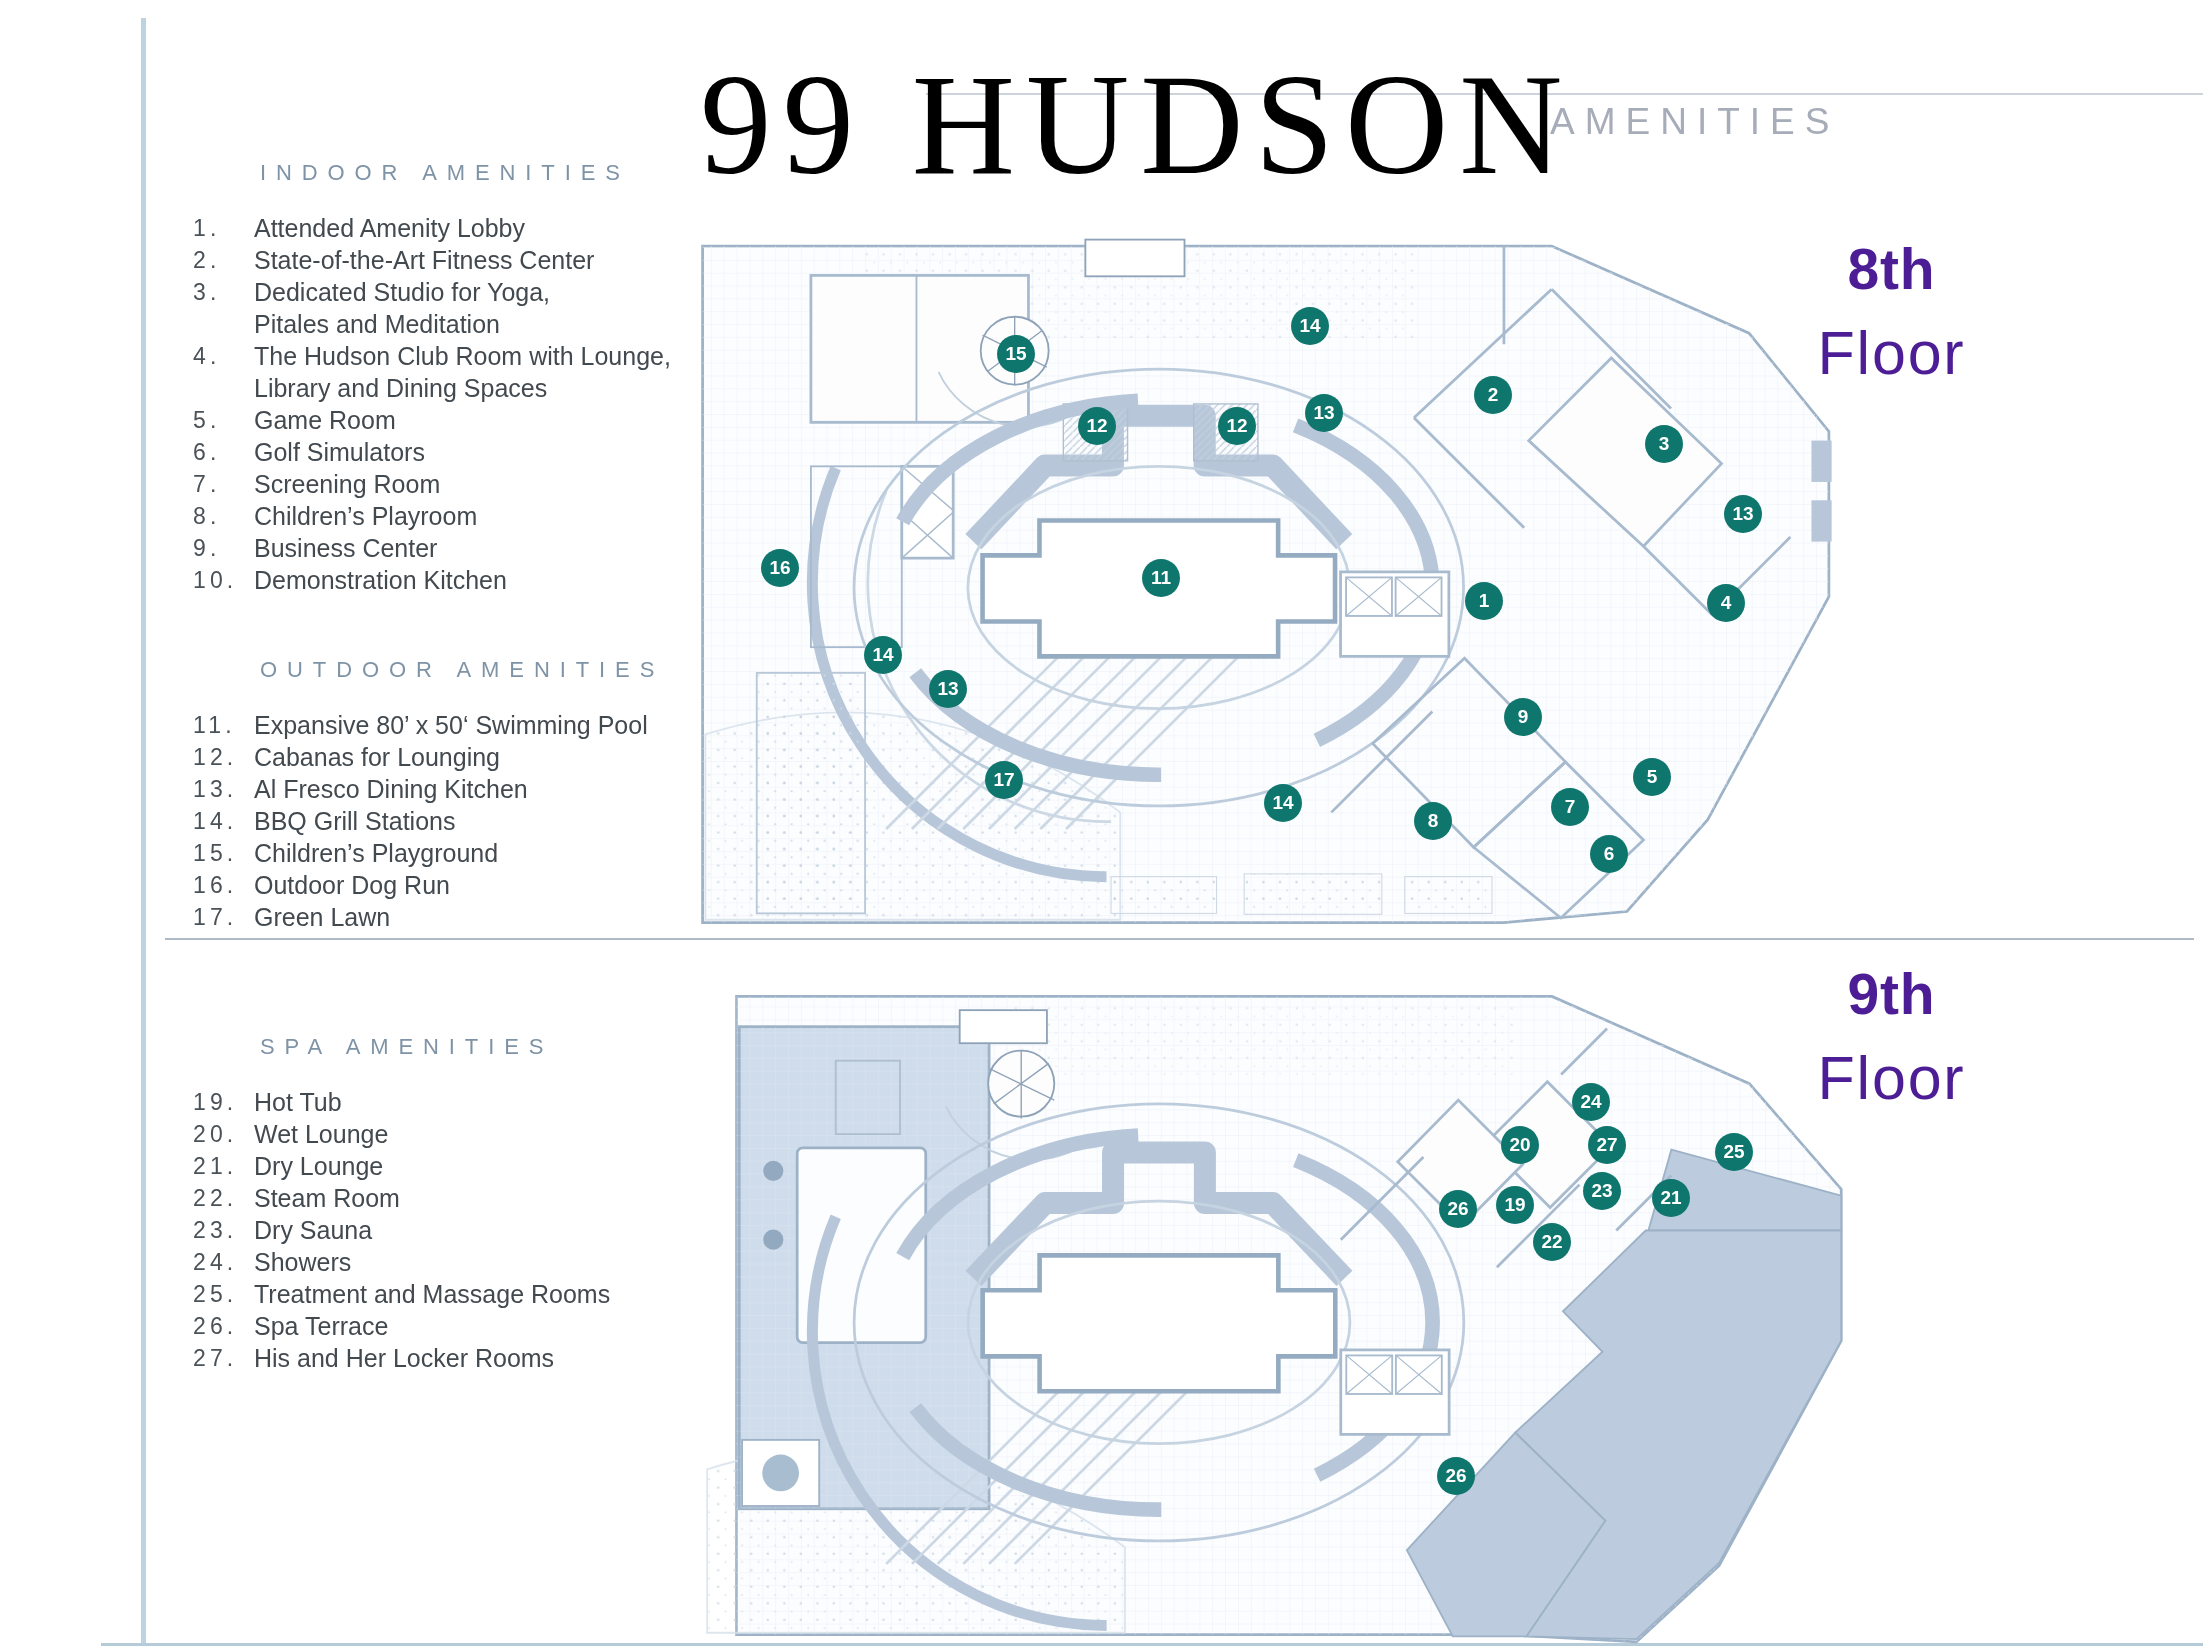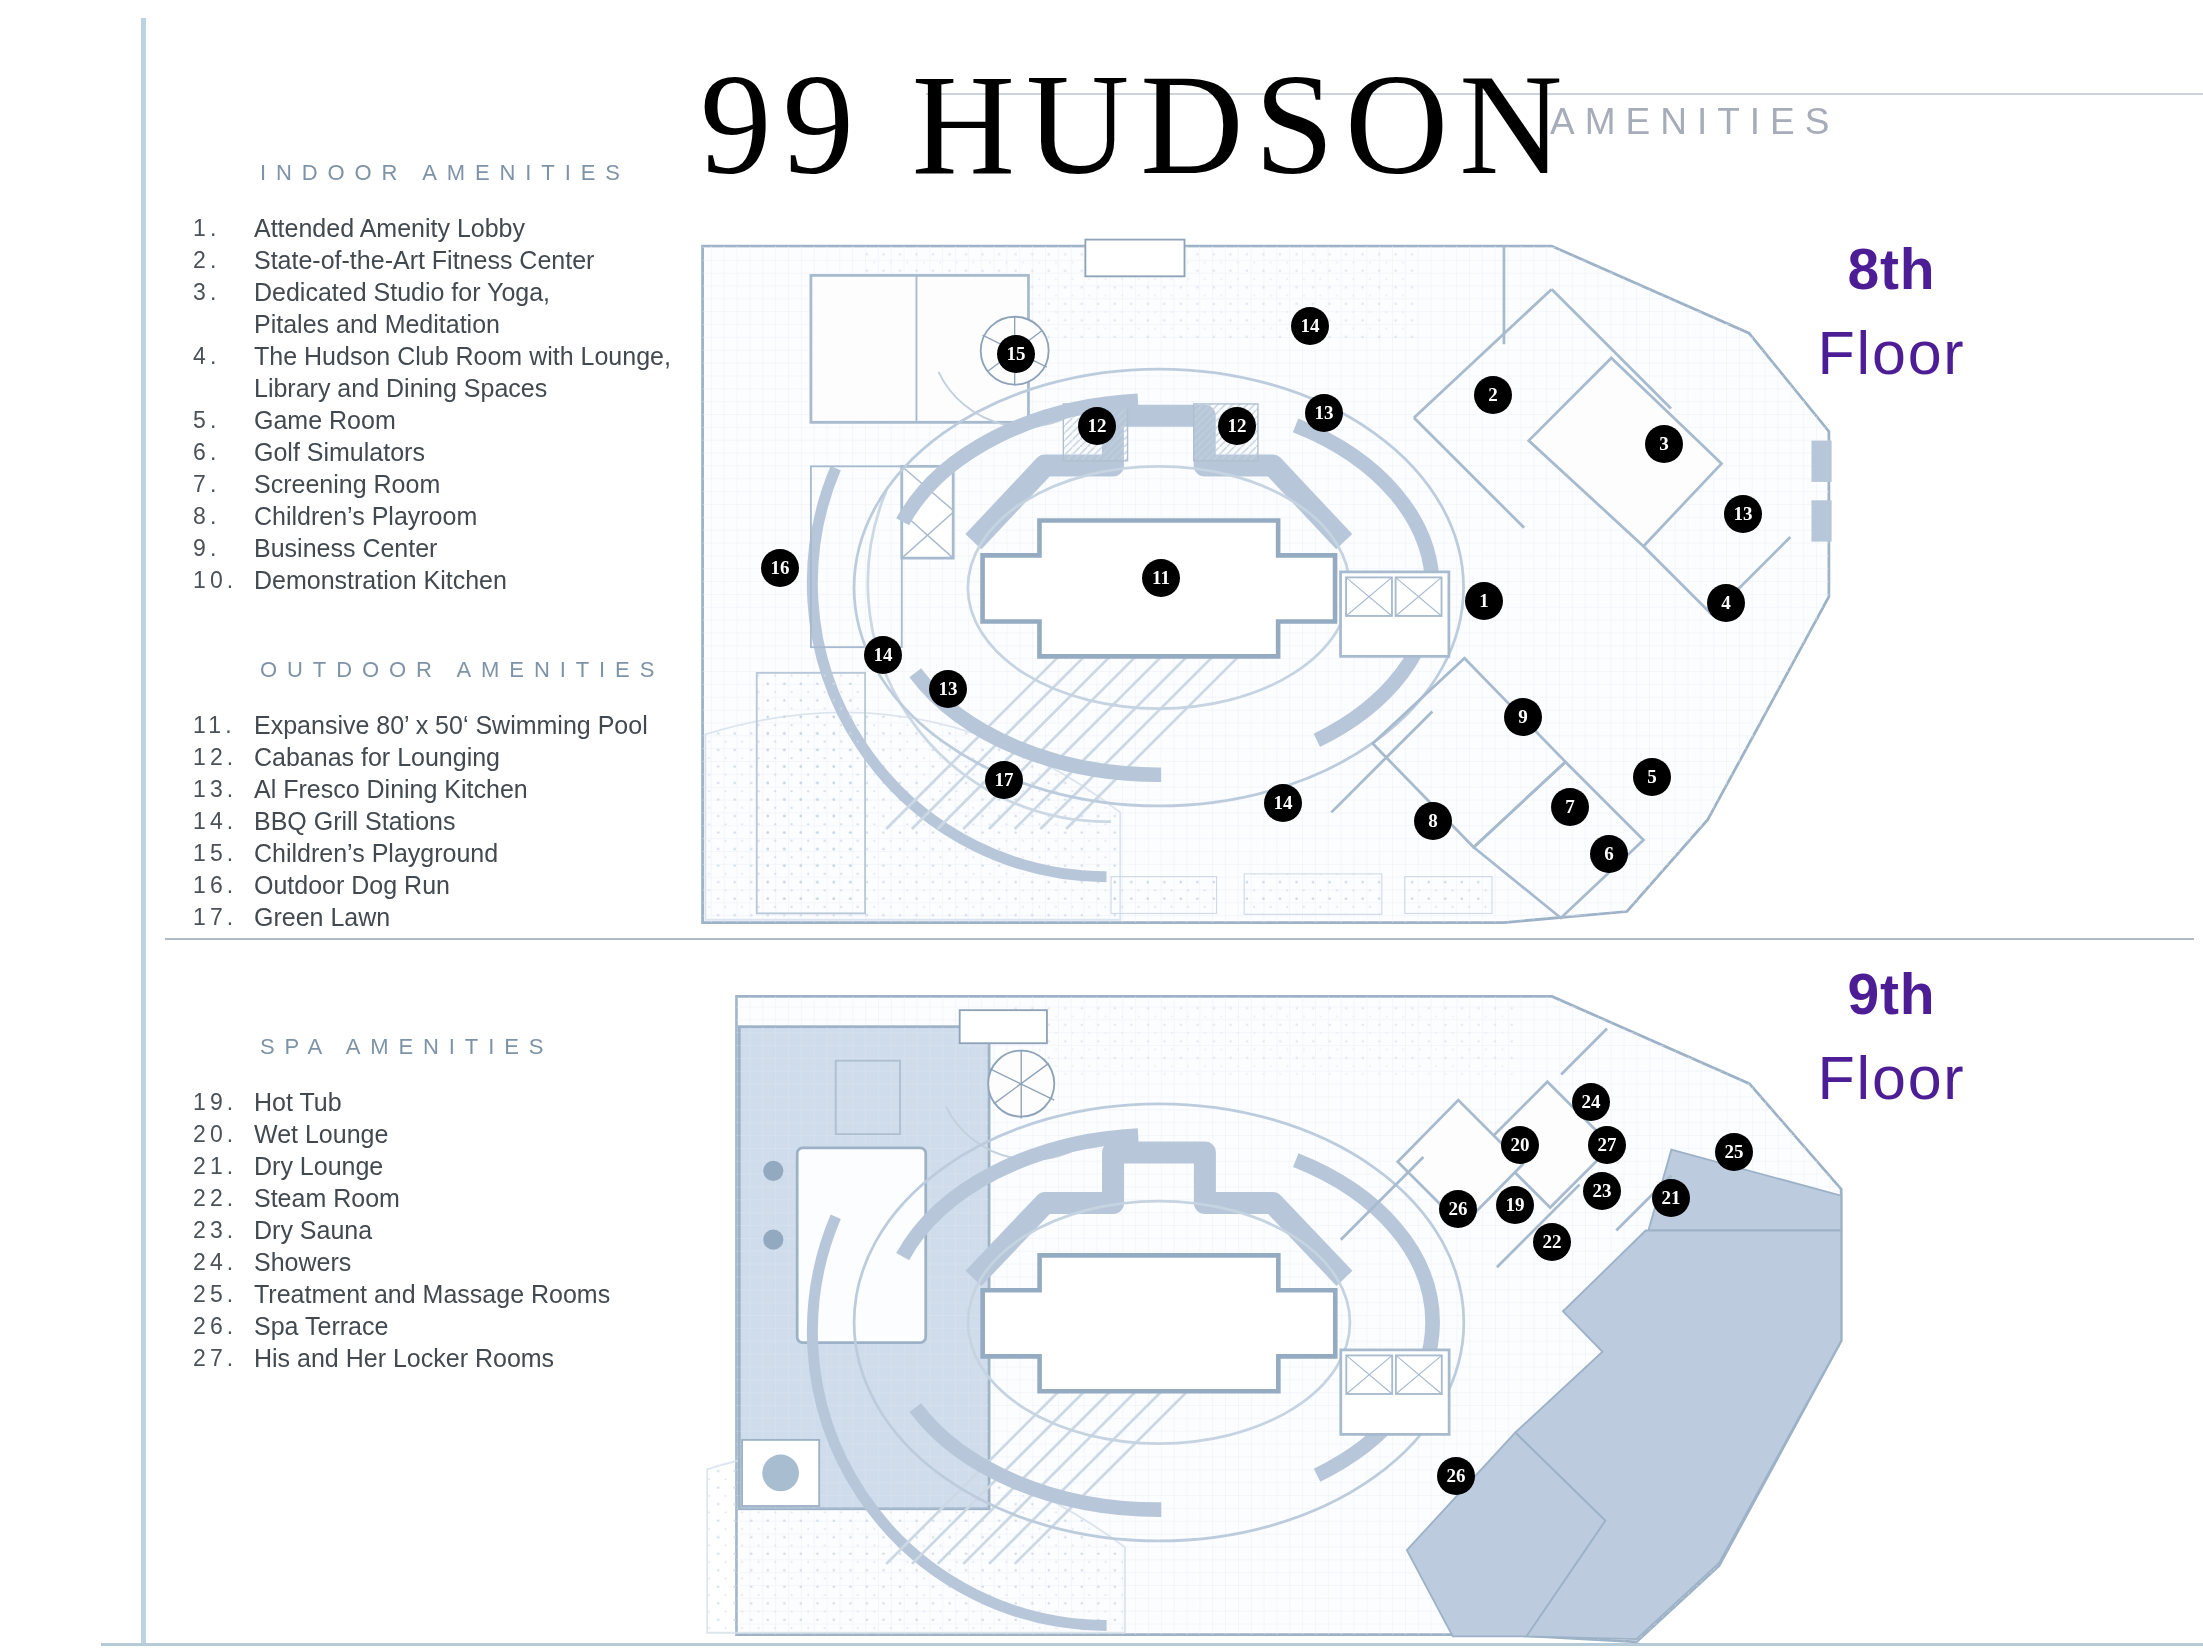"14" .marker { background: #000000 -> #0f766e; font-family: Liberation Serif, serif -> none }
